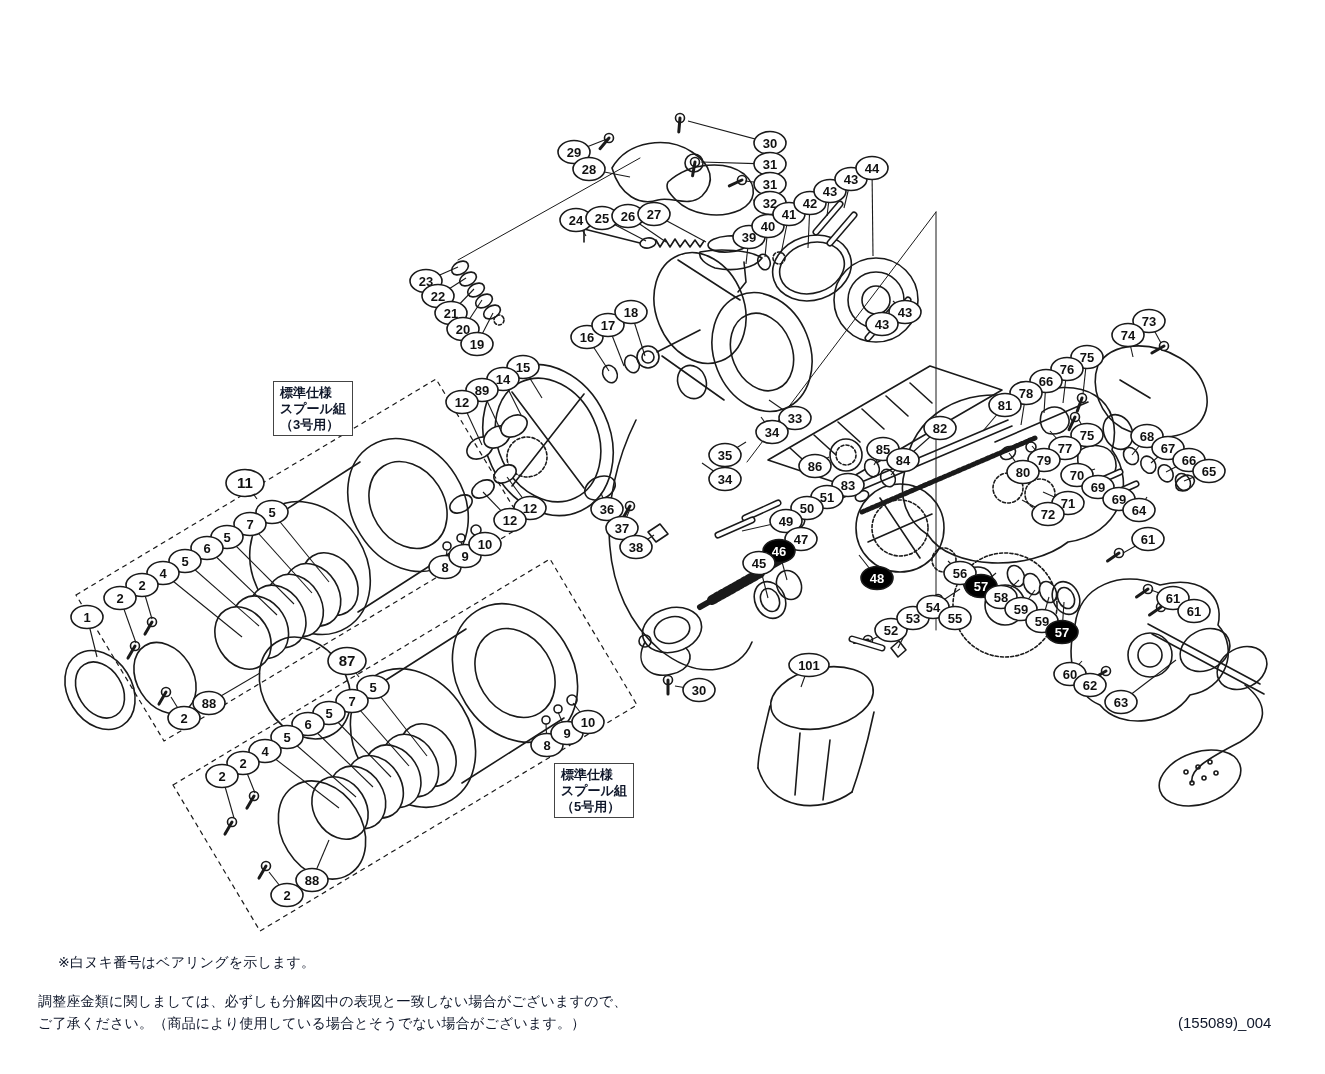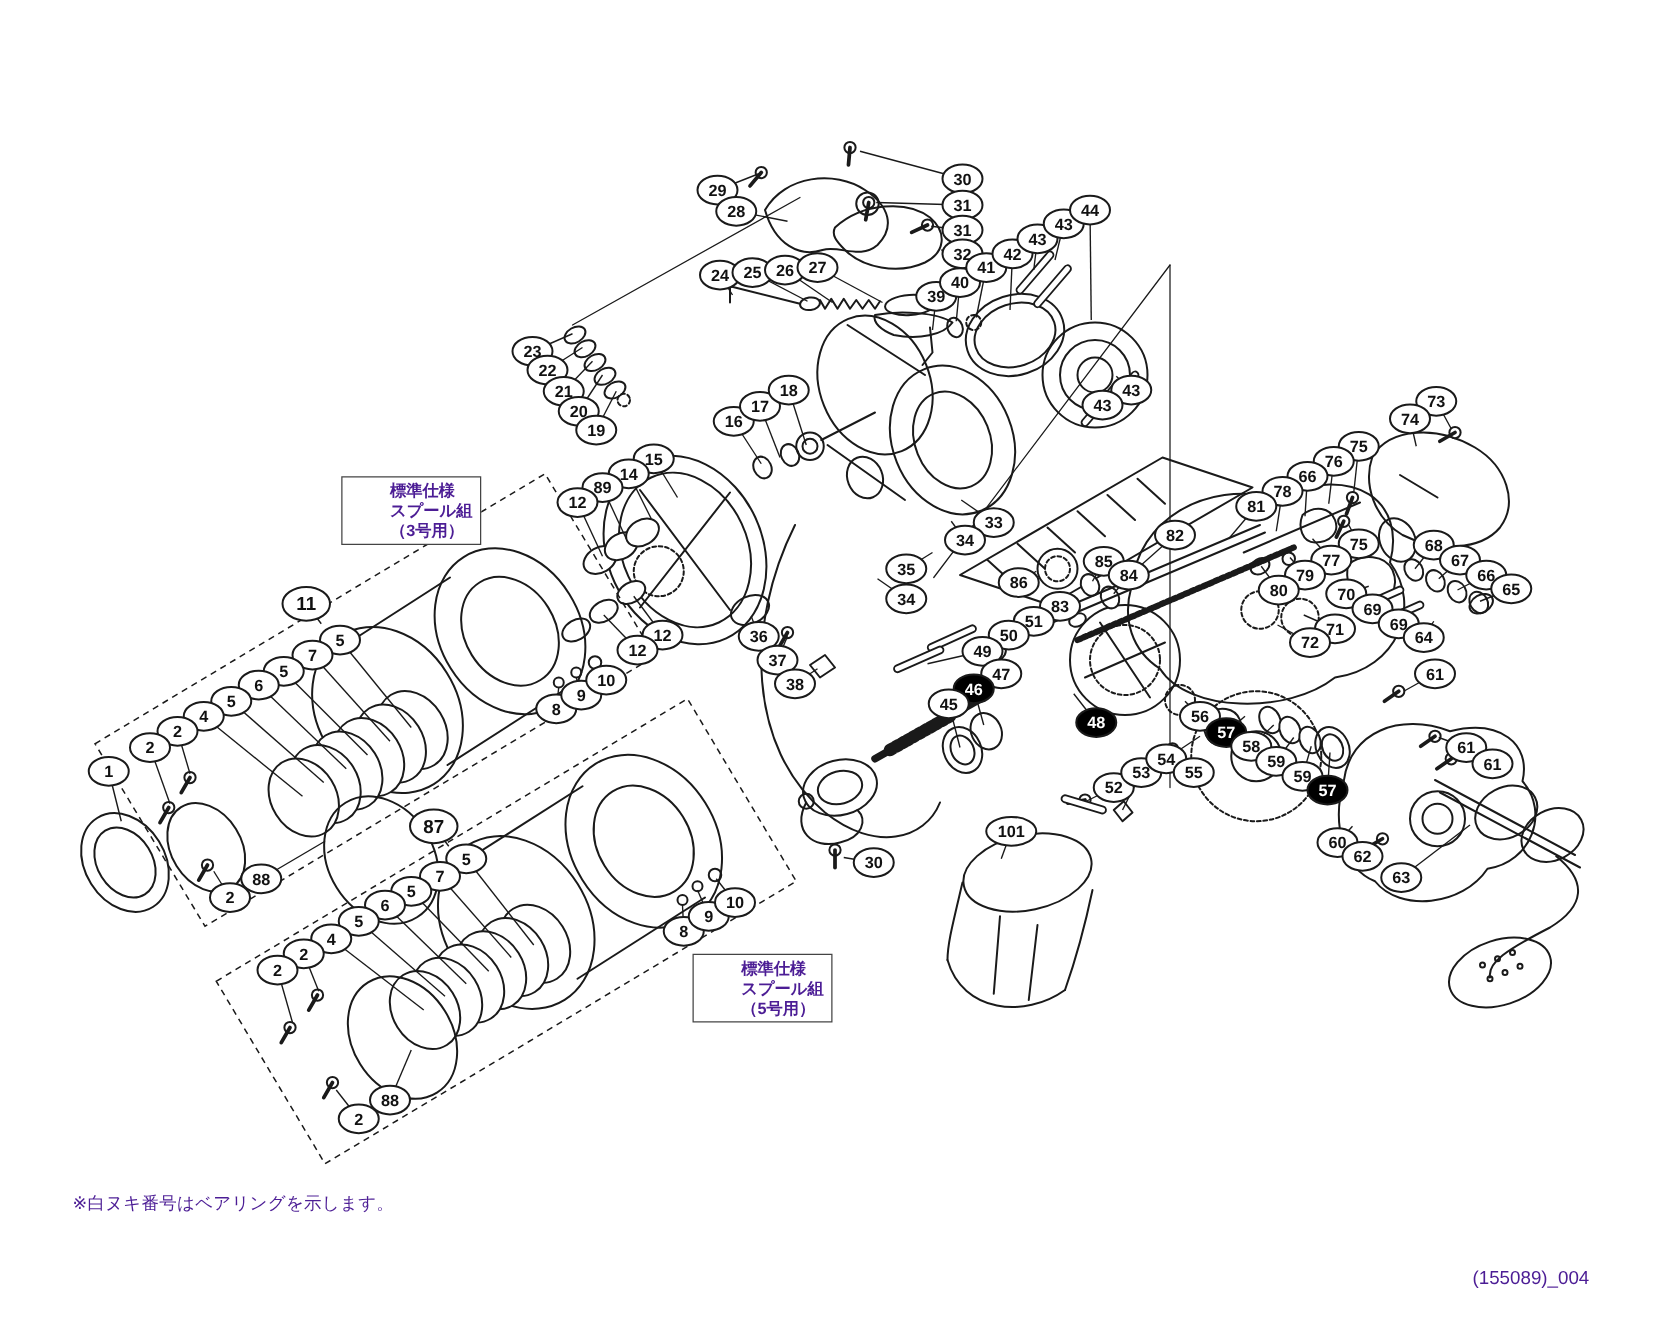"29" .page { color: #4c1d95 -> #0f172a }
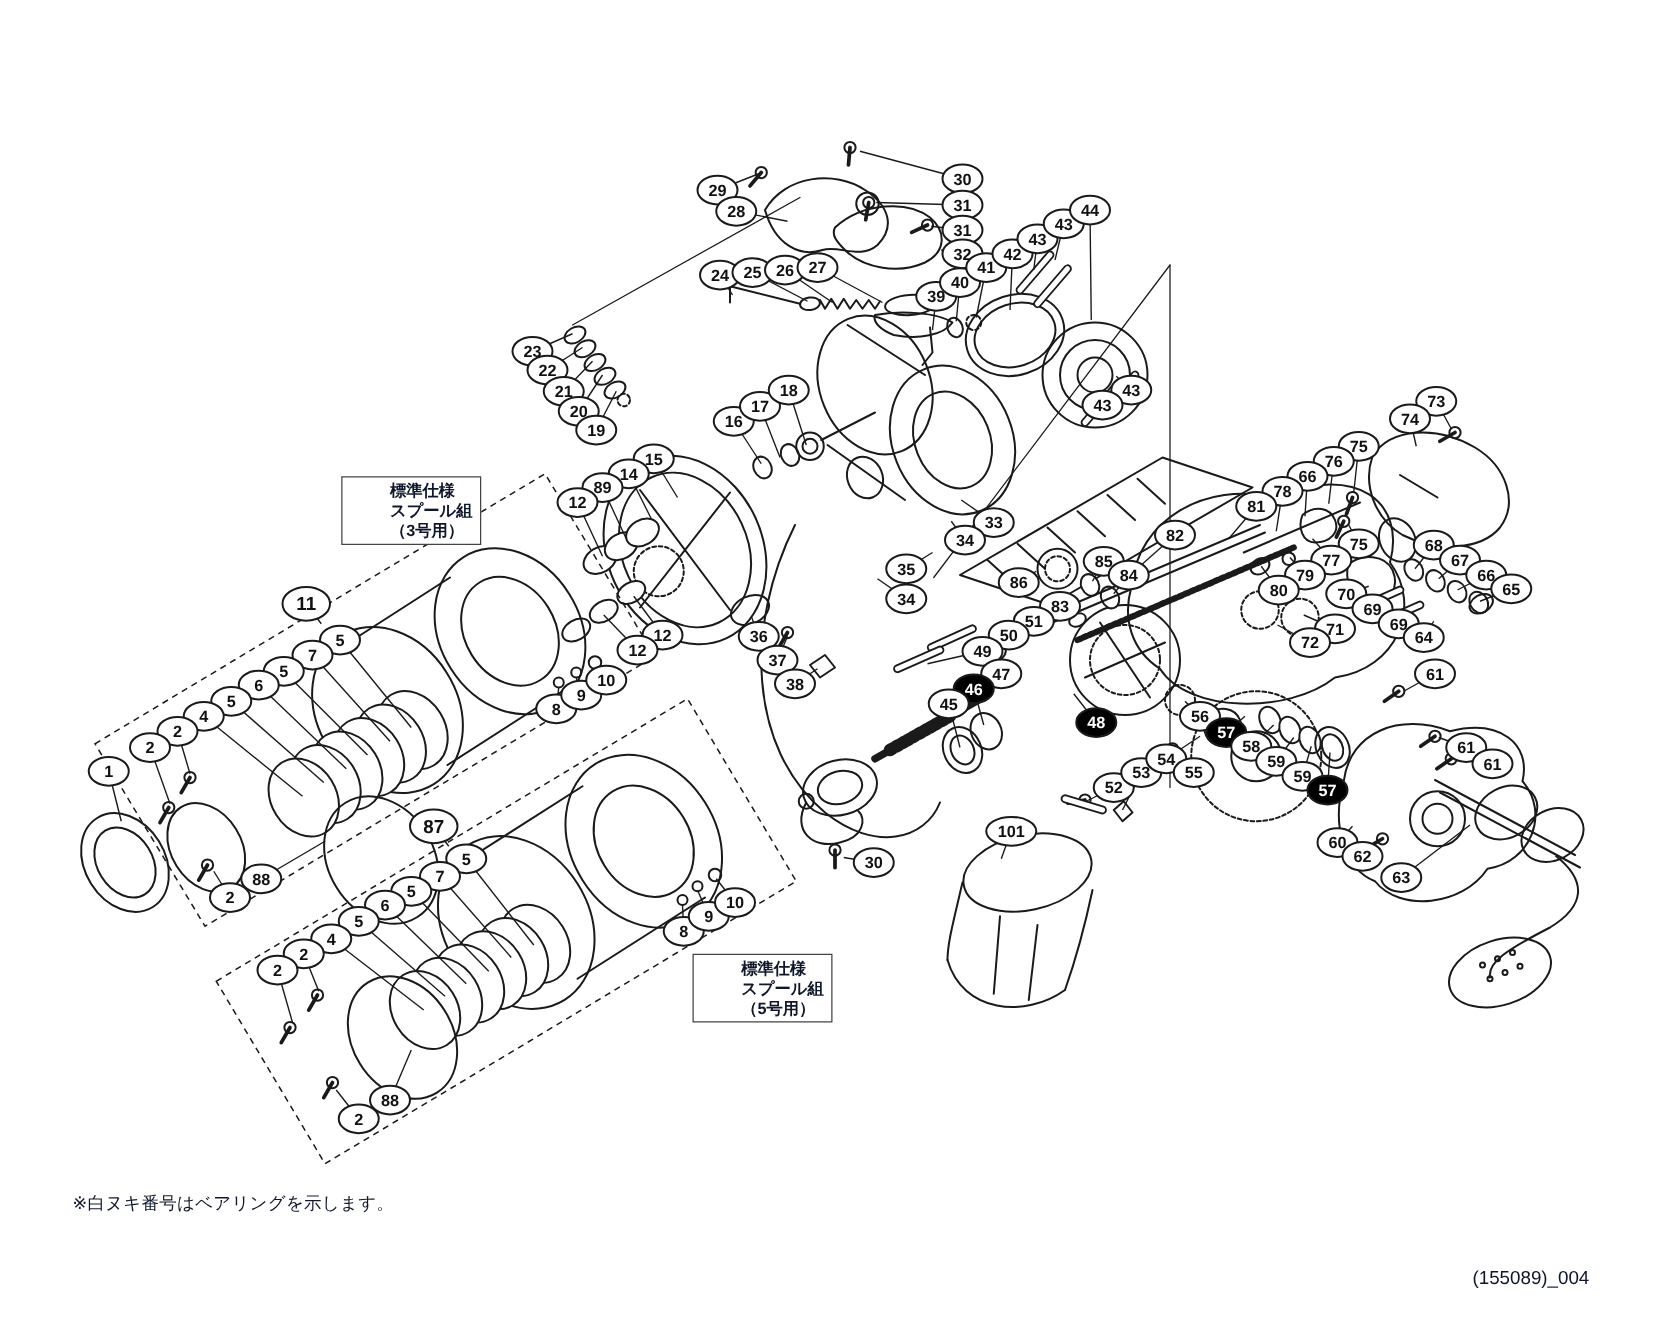"標準仕様" .label-box span { margin-left: 32px -> none }
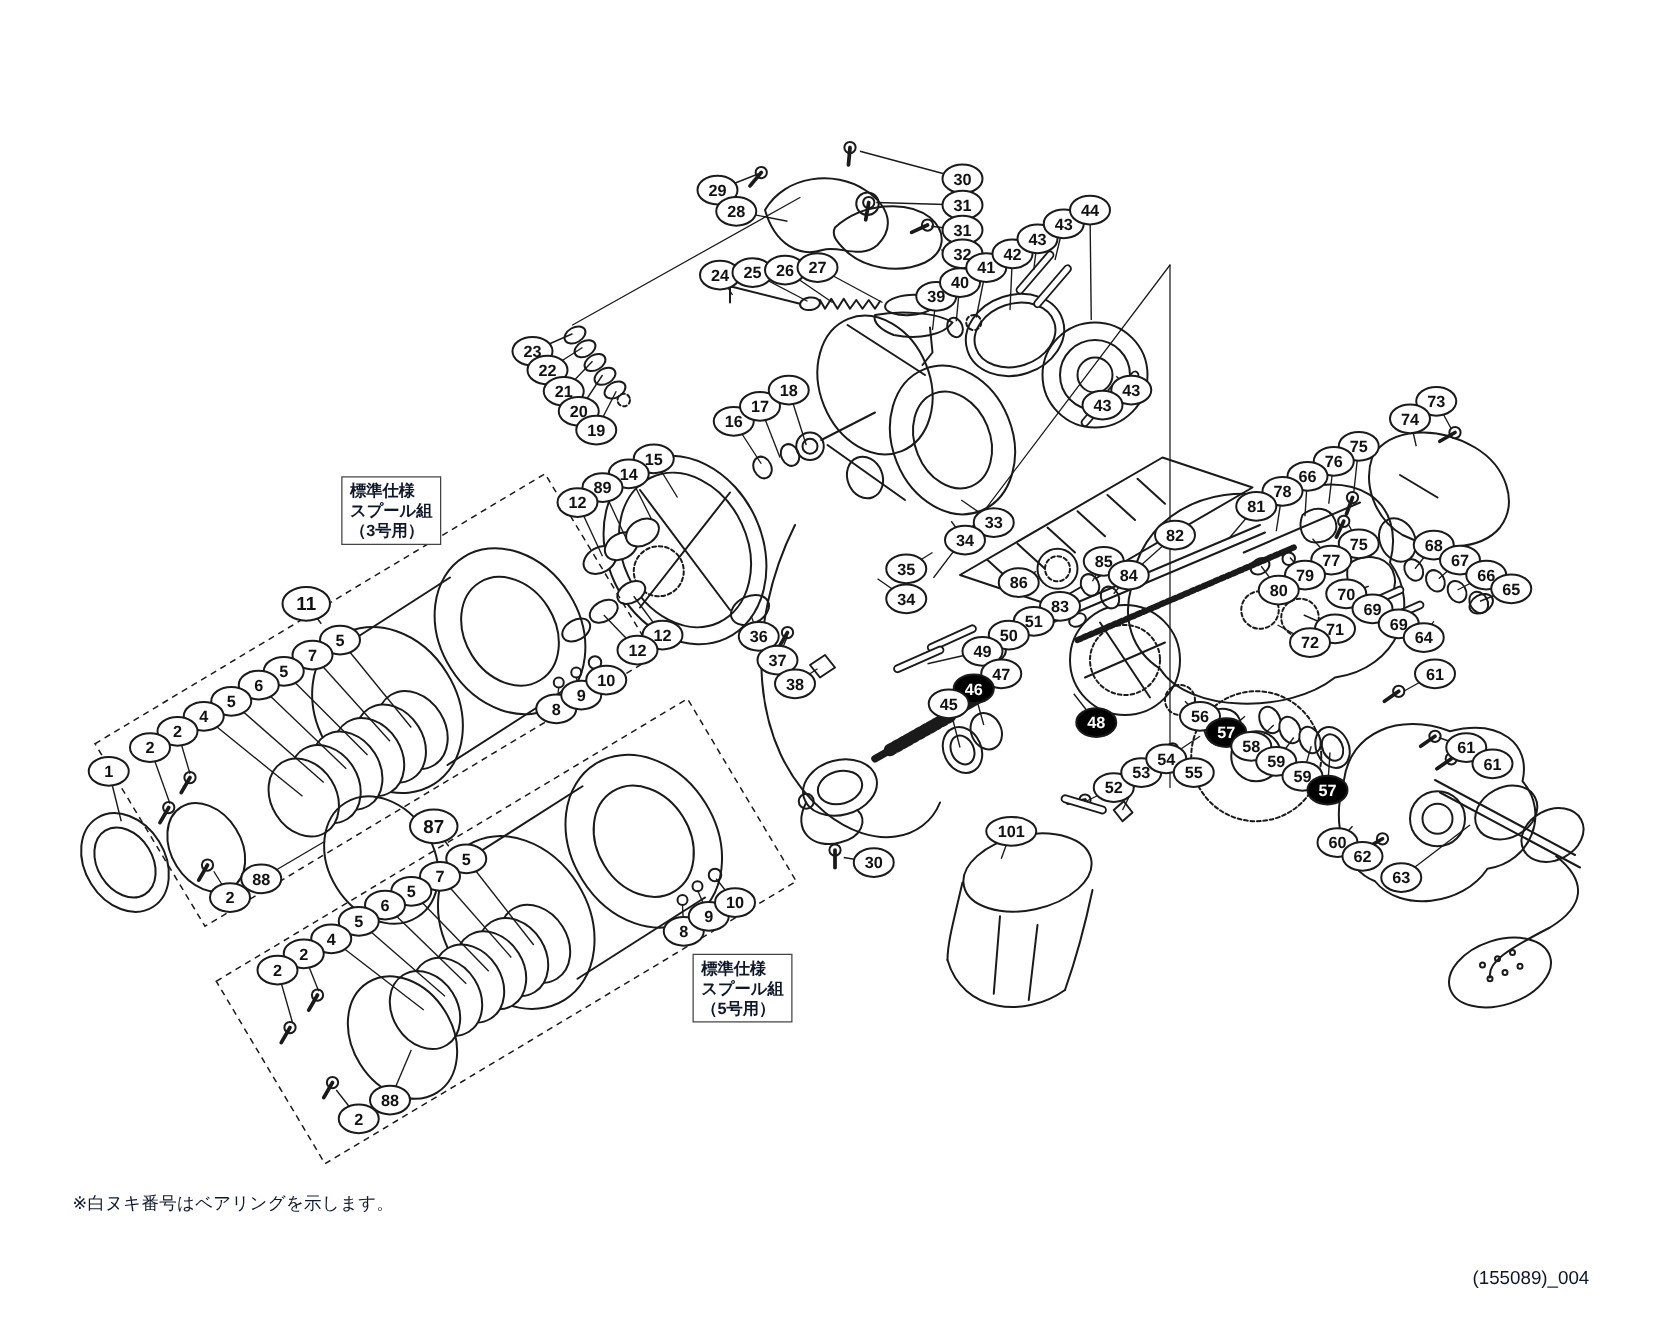"調整座金類に関しましては、必ずしも分解図中の表現と一致しない場合がございますので" div.note { html: none -> <div>調整座金類に関しましては、必ずしも分解図中の表現と一致しない場合がございますので、</div> }
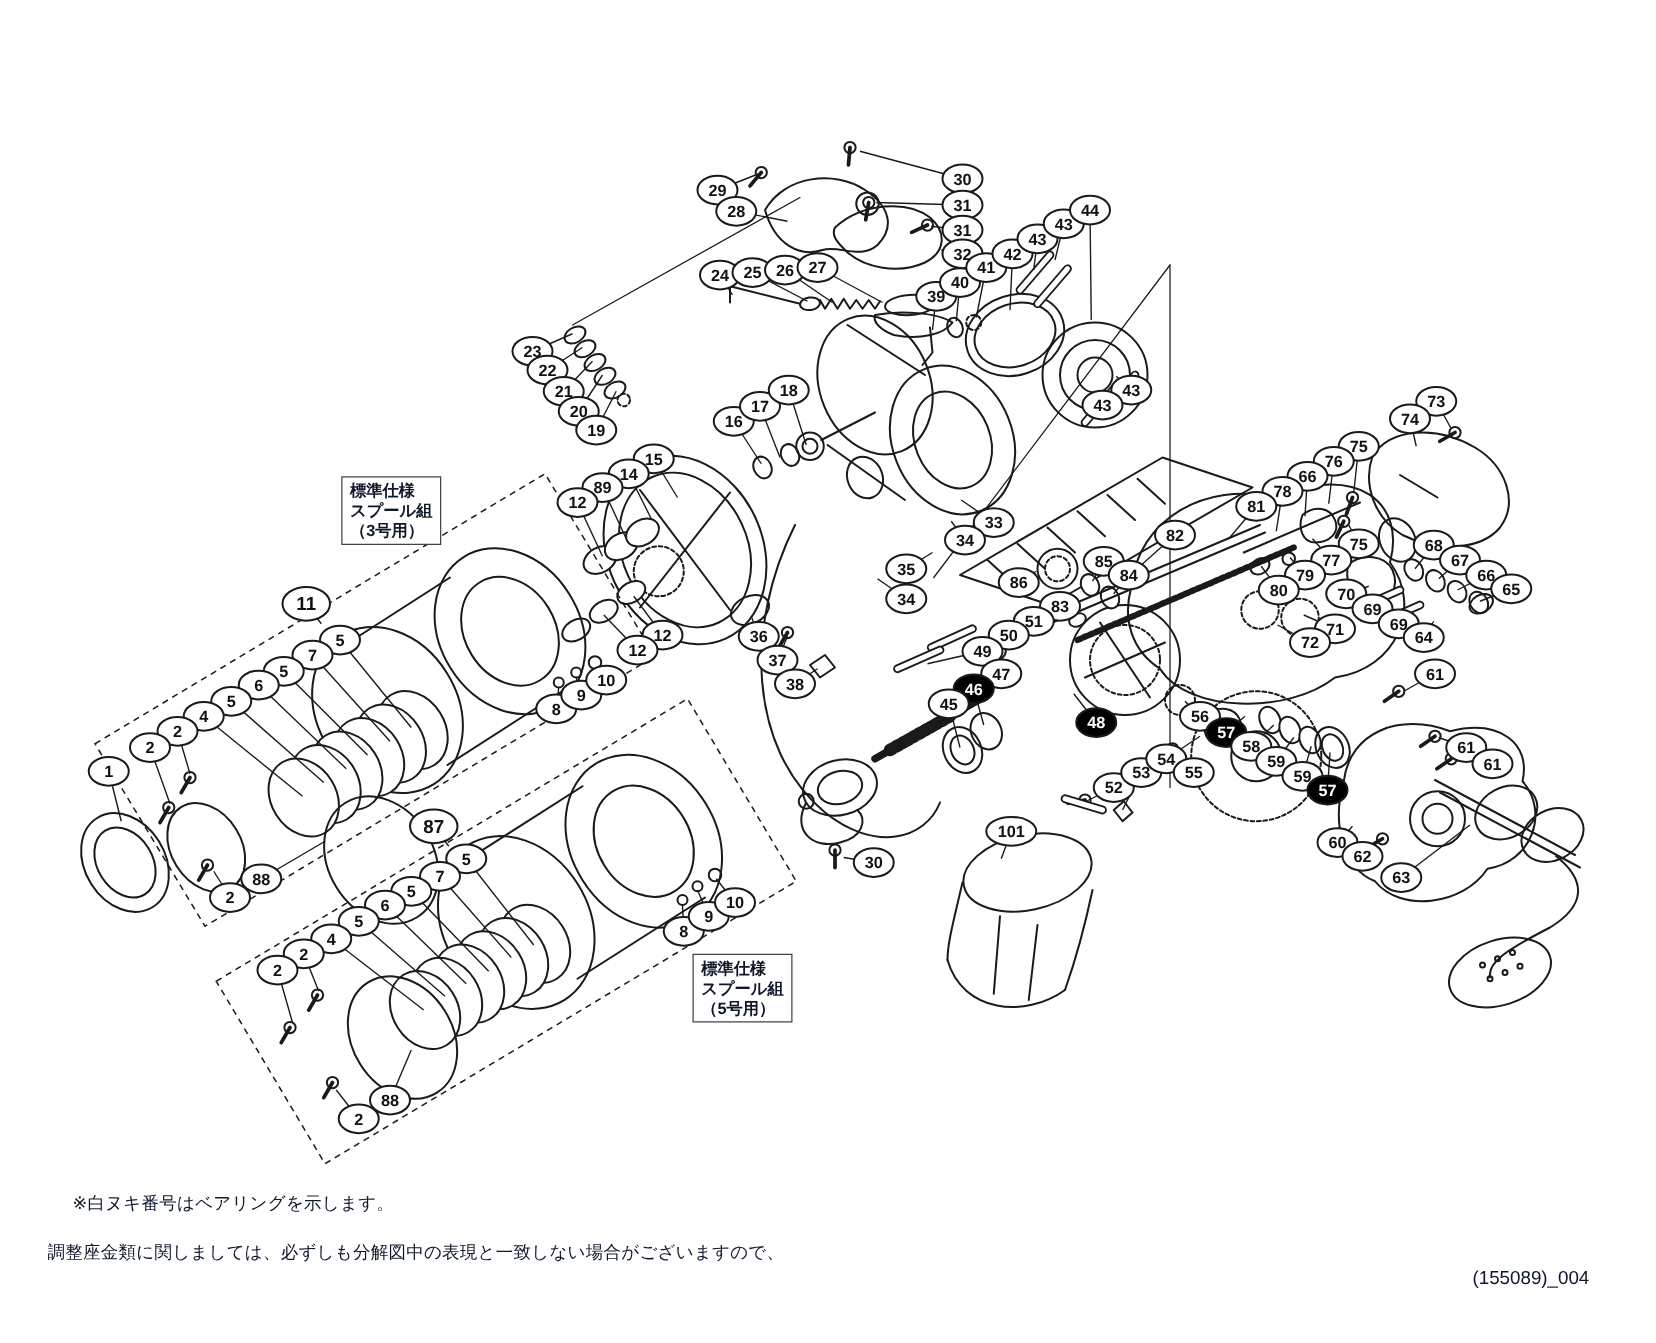"ご了承ください。（商品により使用している場合とそうでない場合がございます。）" div.note { html: none -> <div>ご了承ください。（商品により使用している場合とそうでない場合がございます。）</div> }
